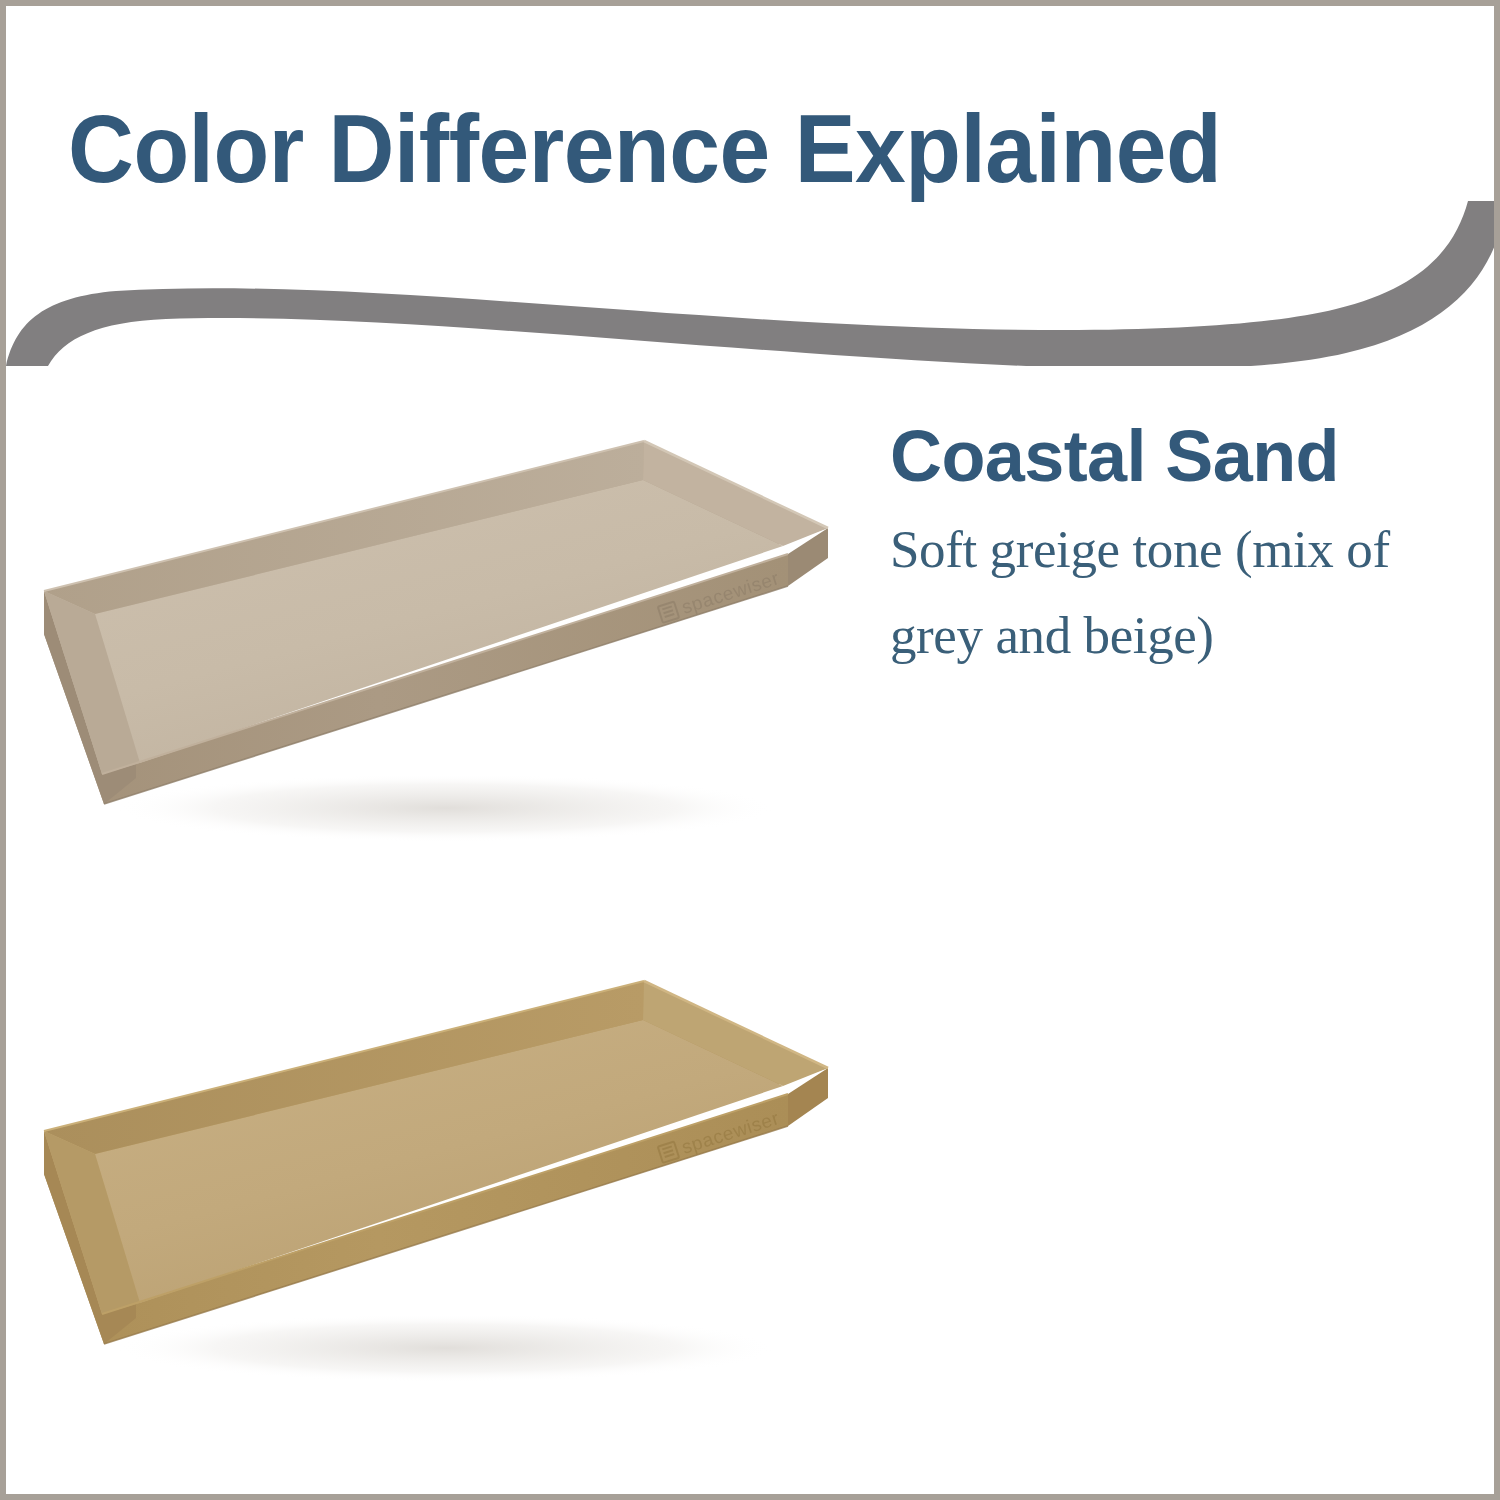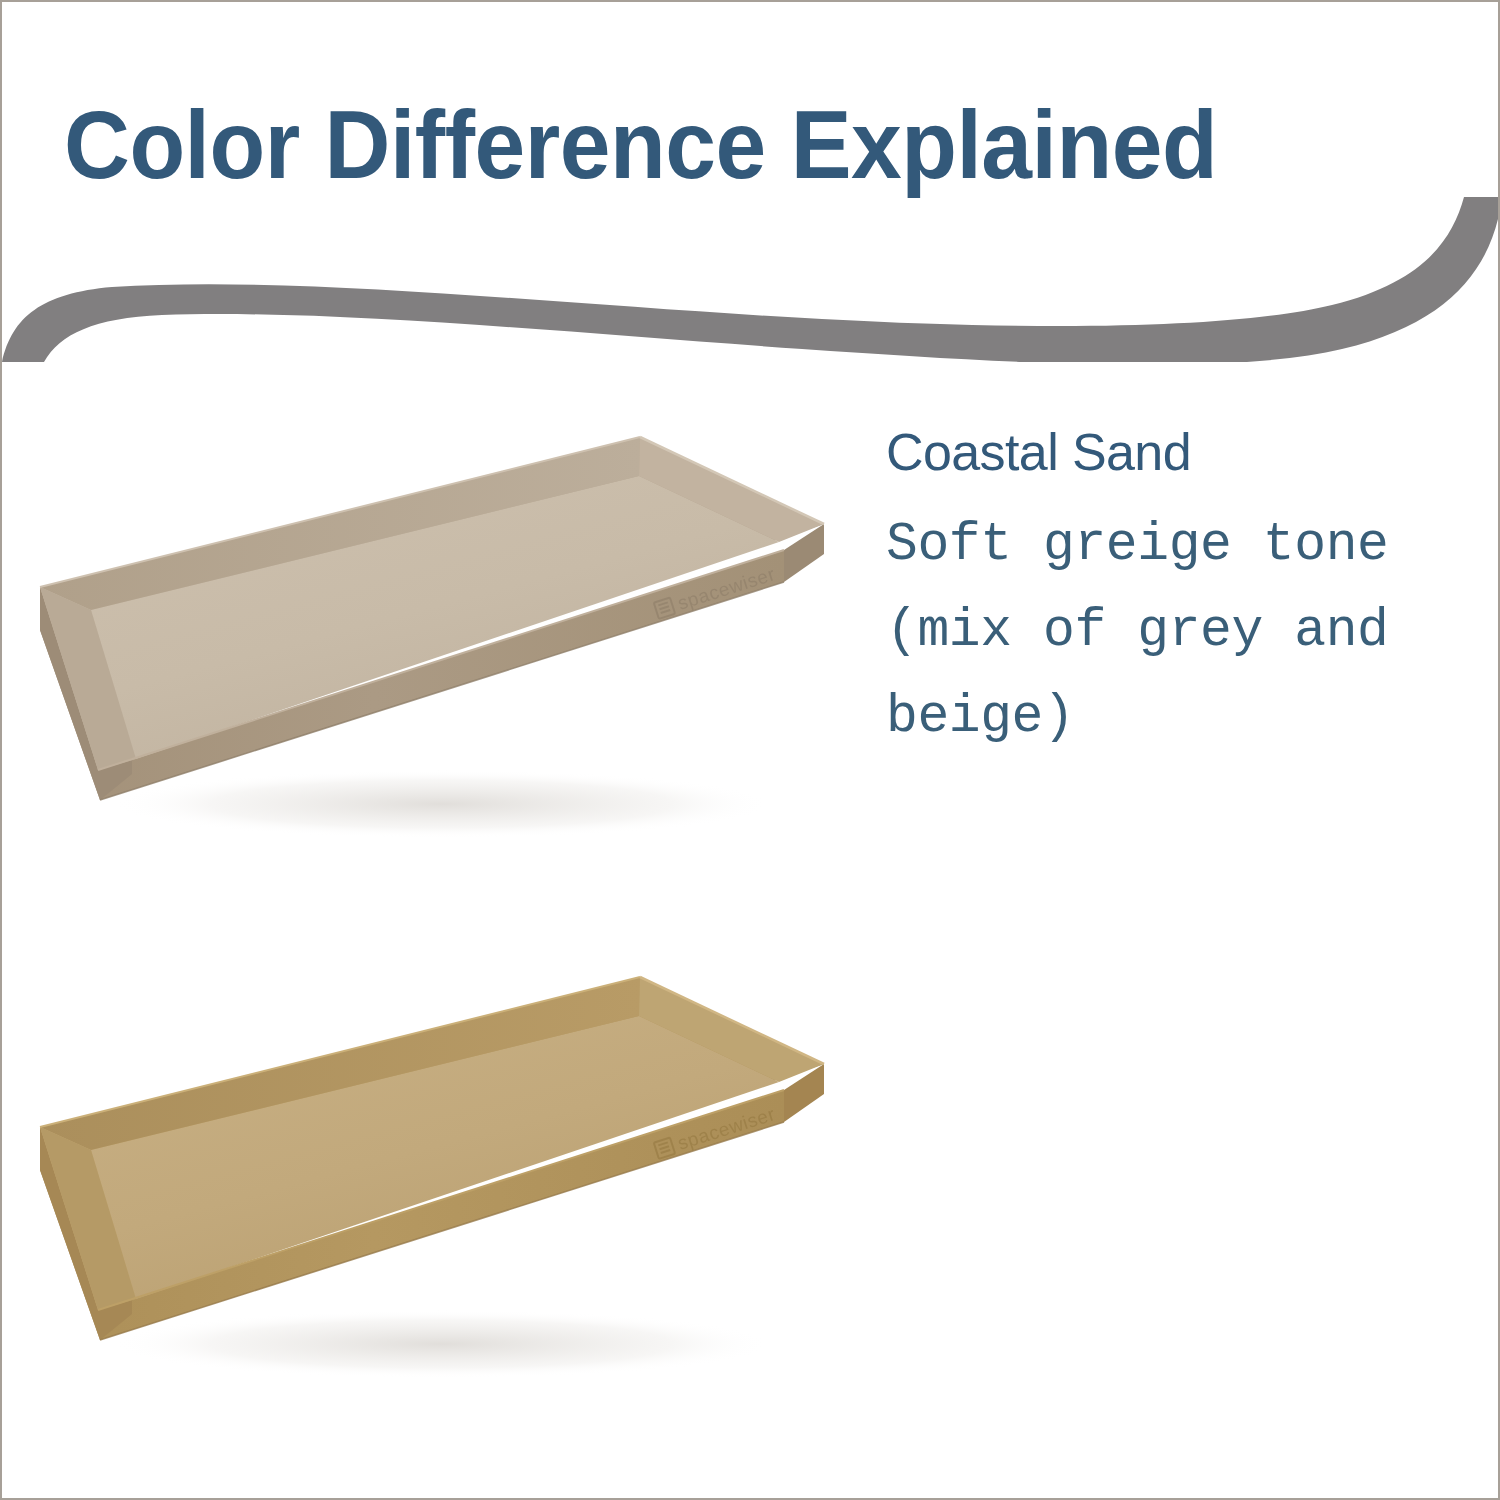"Color Difference Explained" #page { border: 2px solid #0369a1 -> 6px solid #0369a1 }
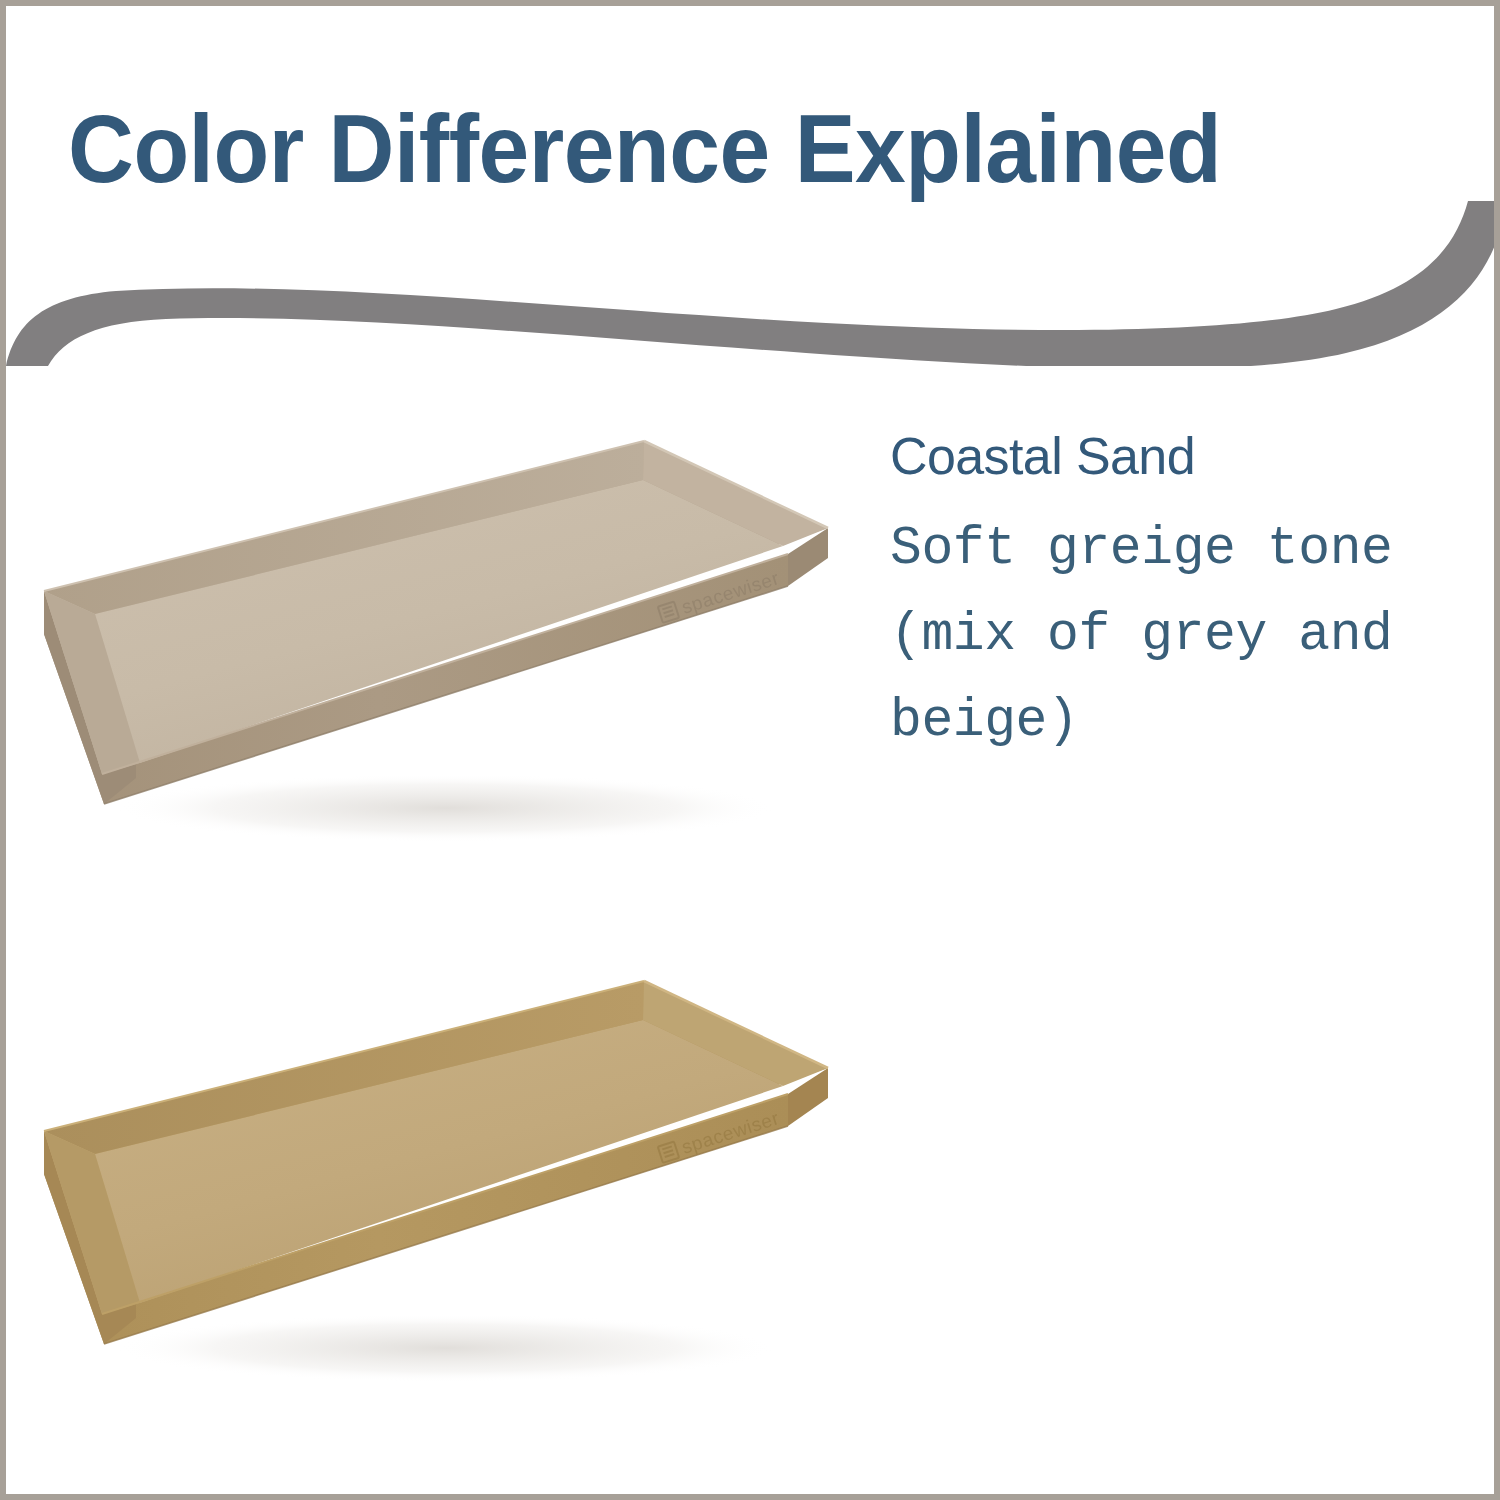"Coastal Sand" .color-name { font-size: 52px -> 72px; font-weight: normal -> bold }
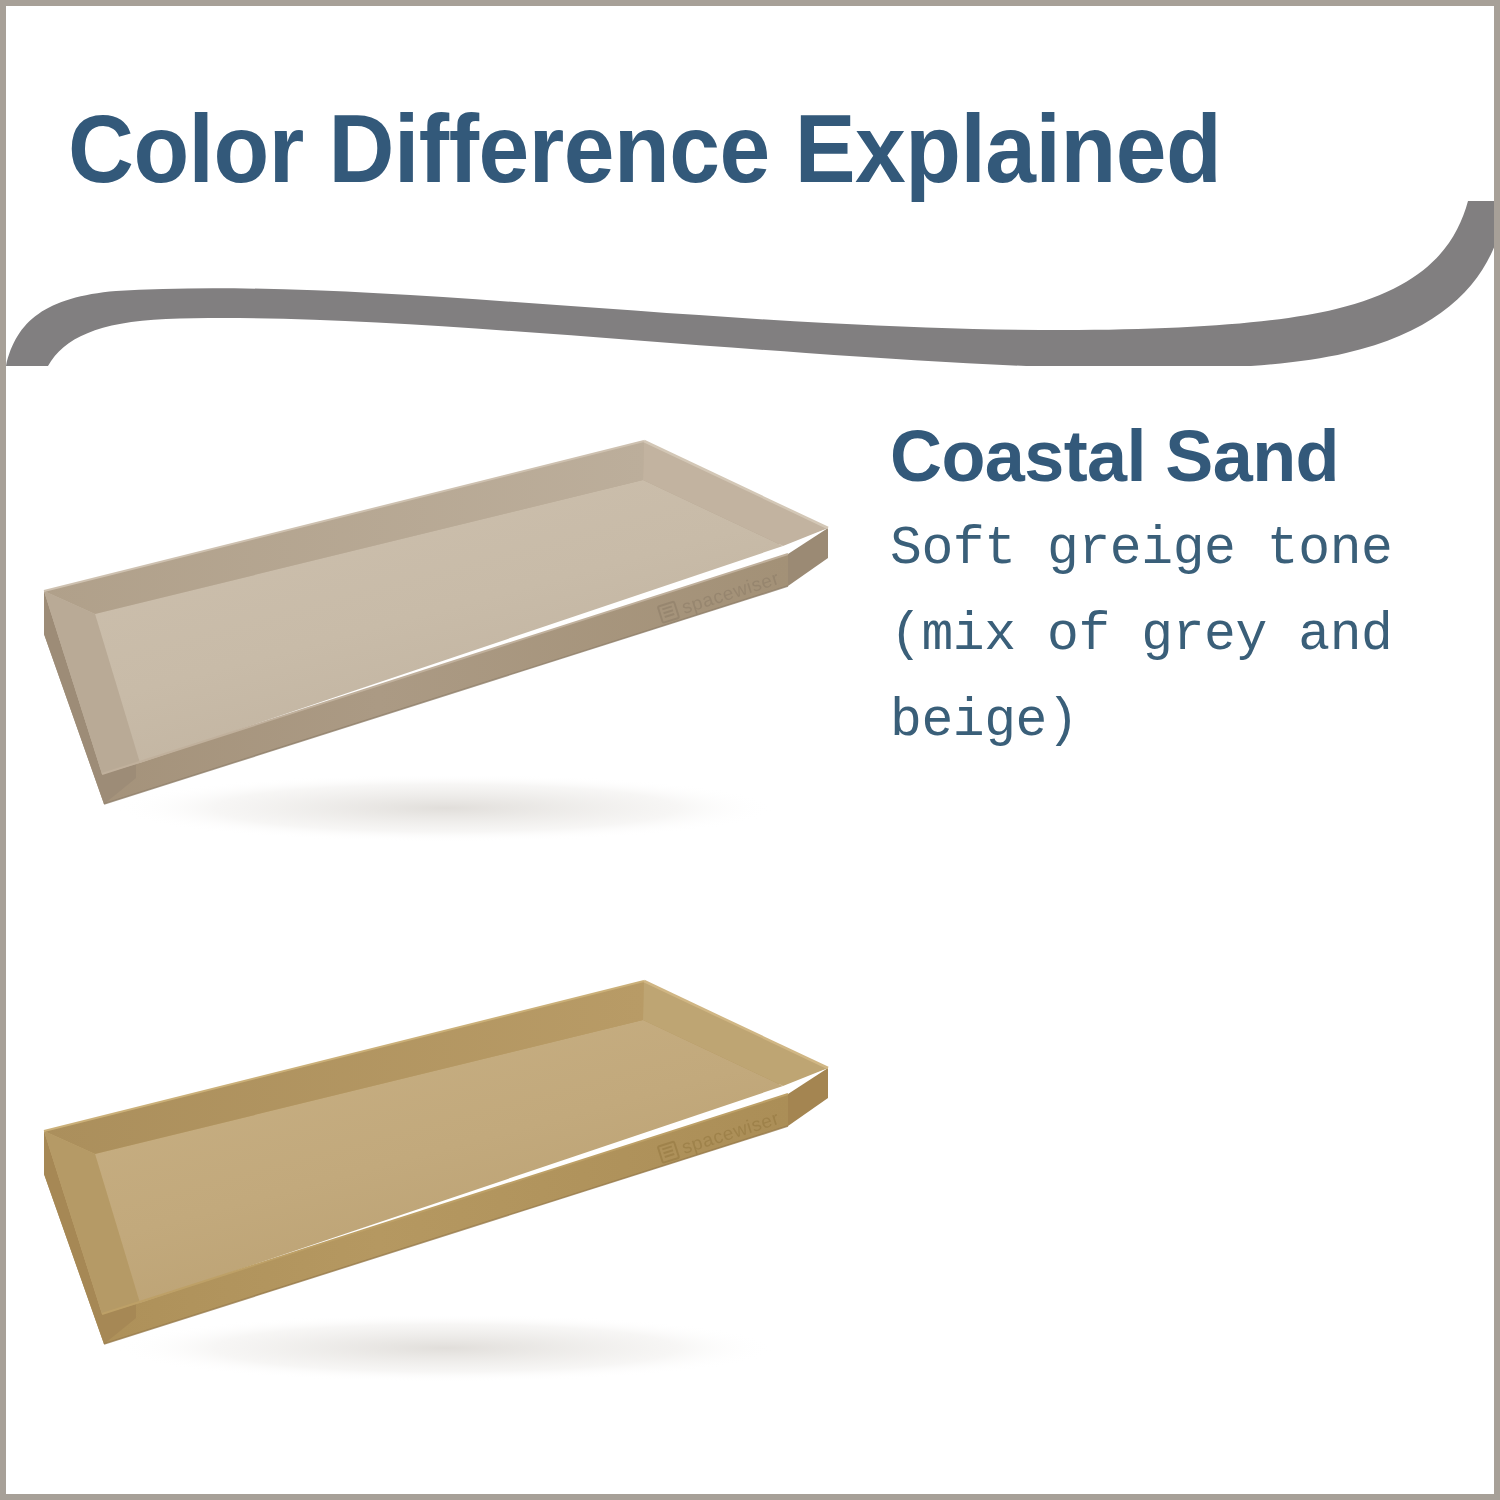"Soft greige tone (mix of" .color-desc { font-family: Liberation Mono, monospace -> Liberation Serif, serif }
